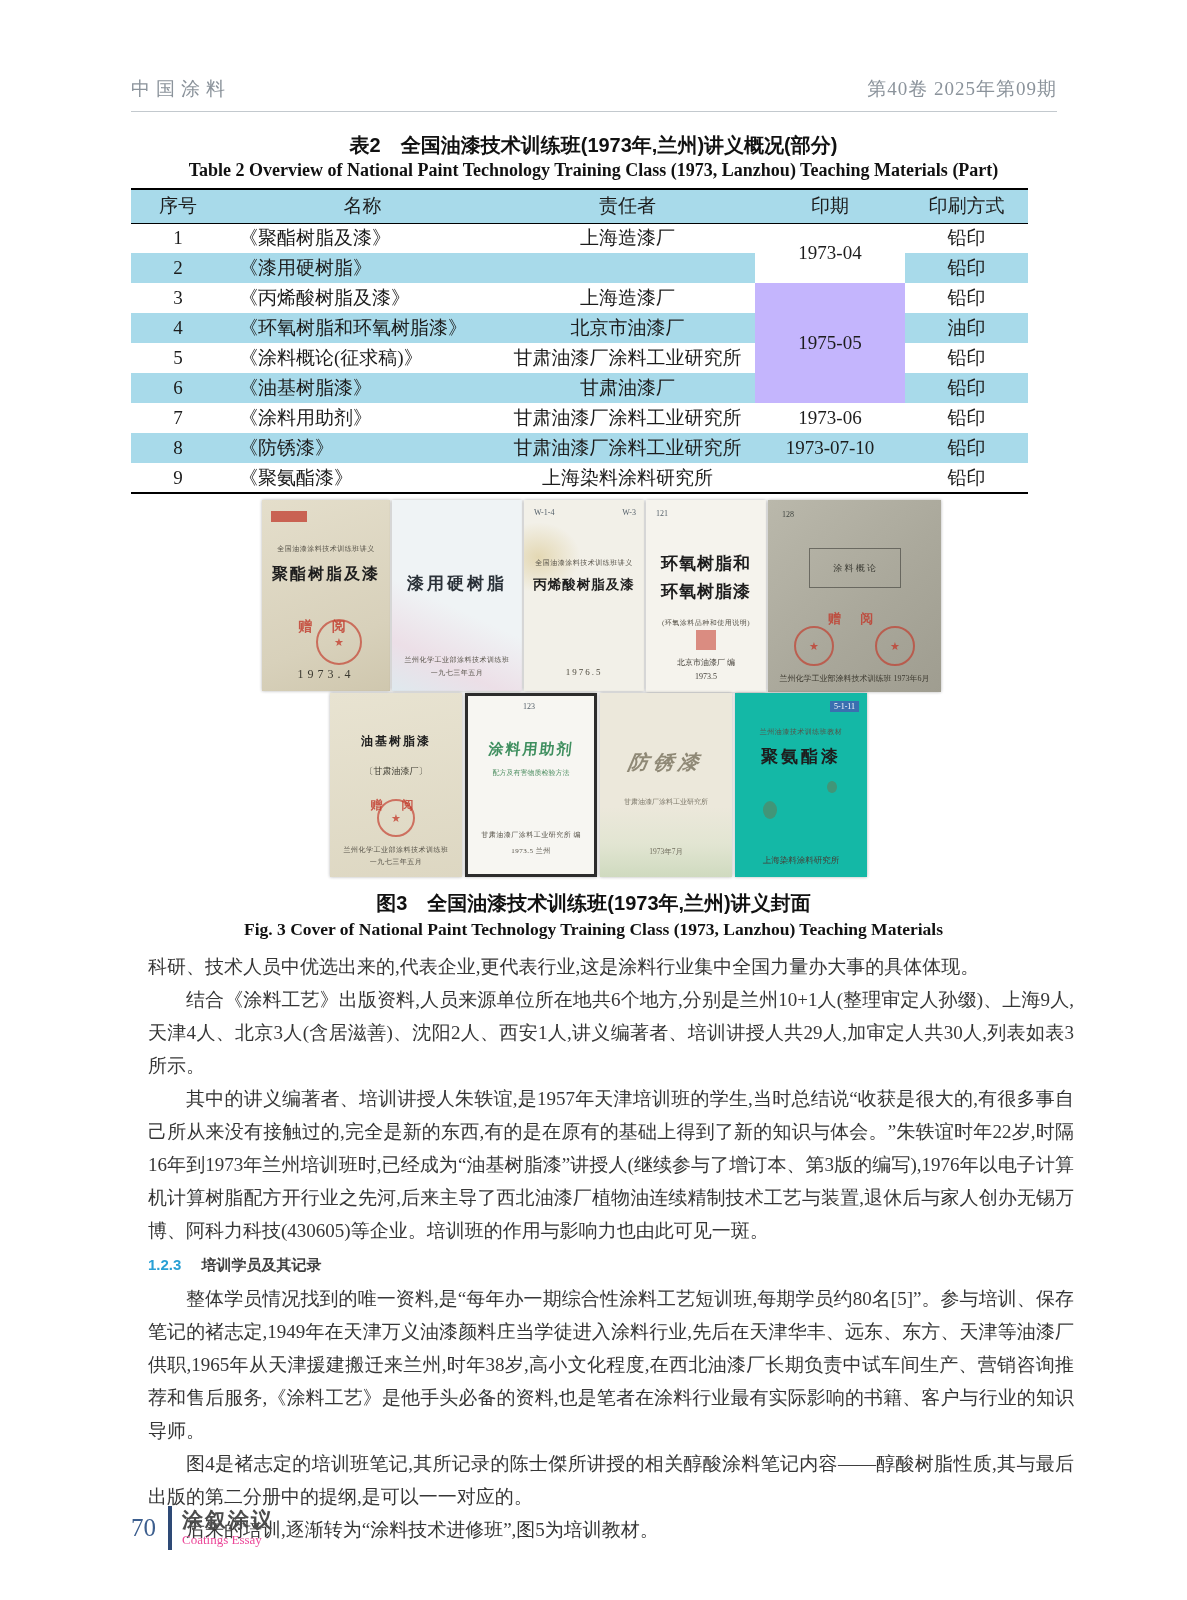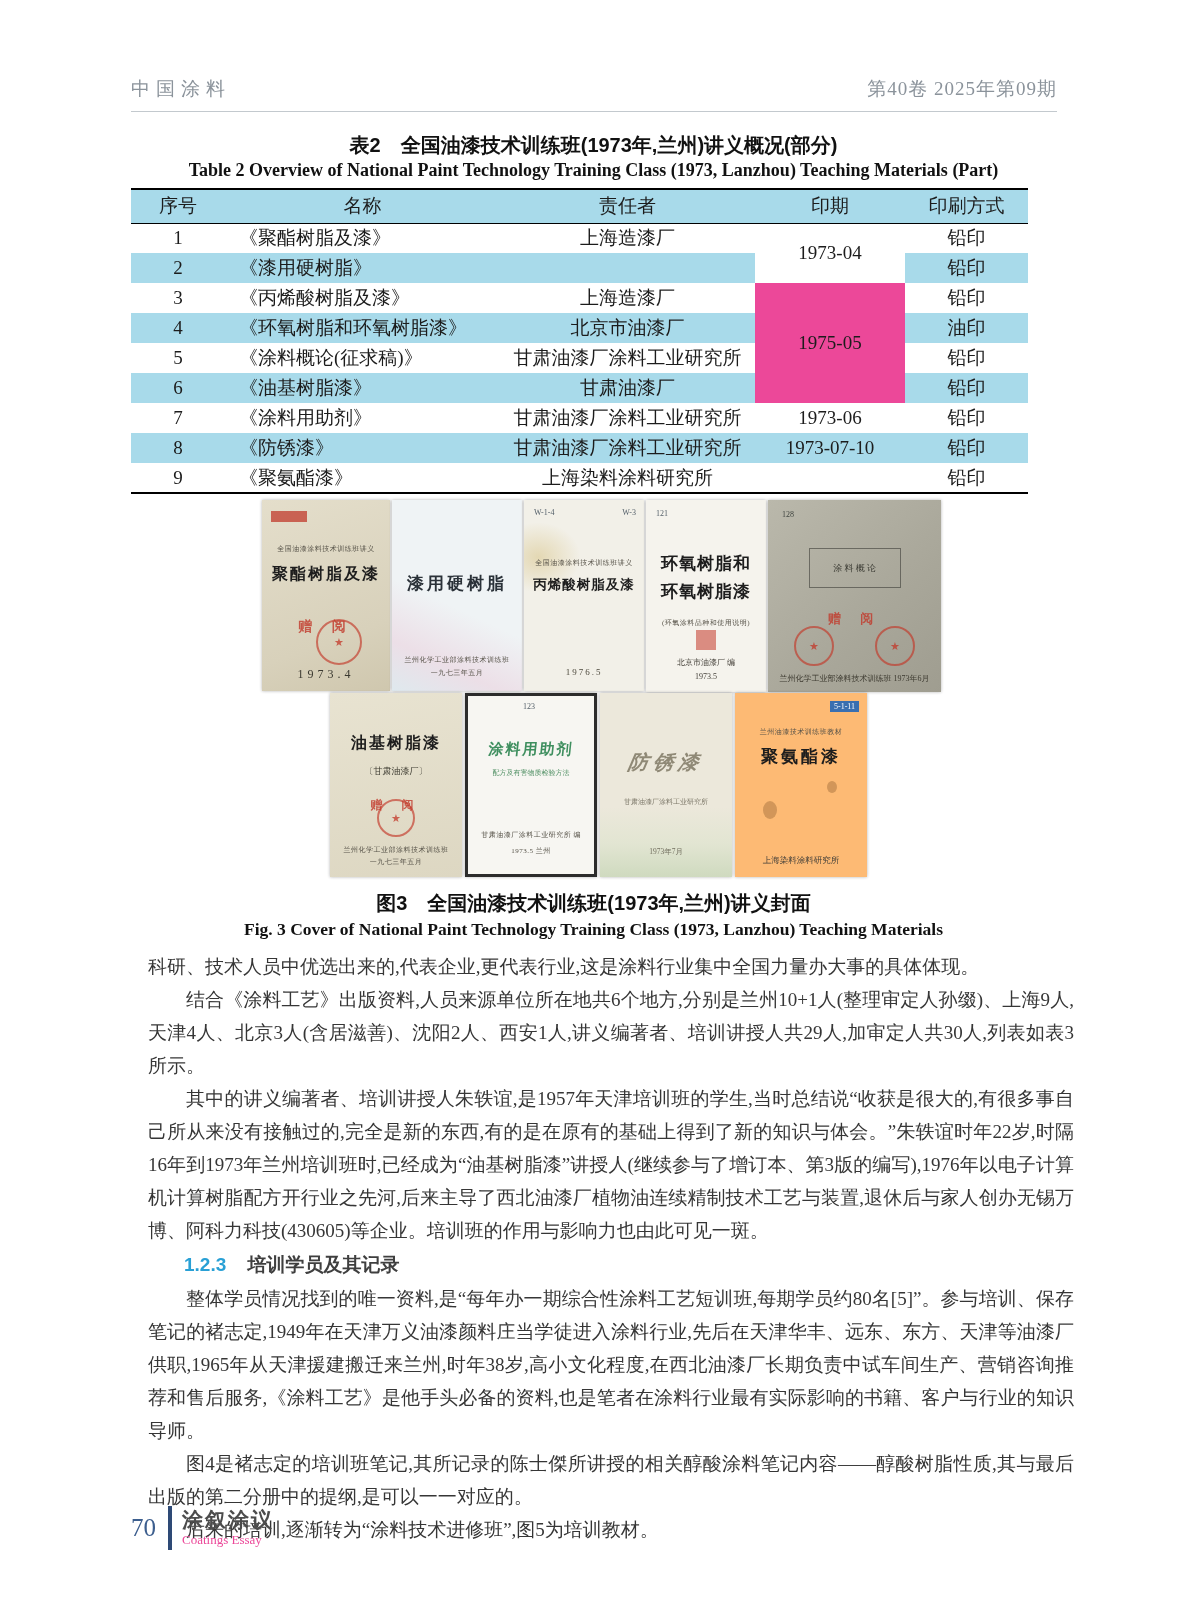"1975-05" table.t2 td.pb { background: #ec4899 -> #c4b5fd }
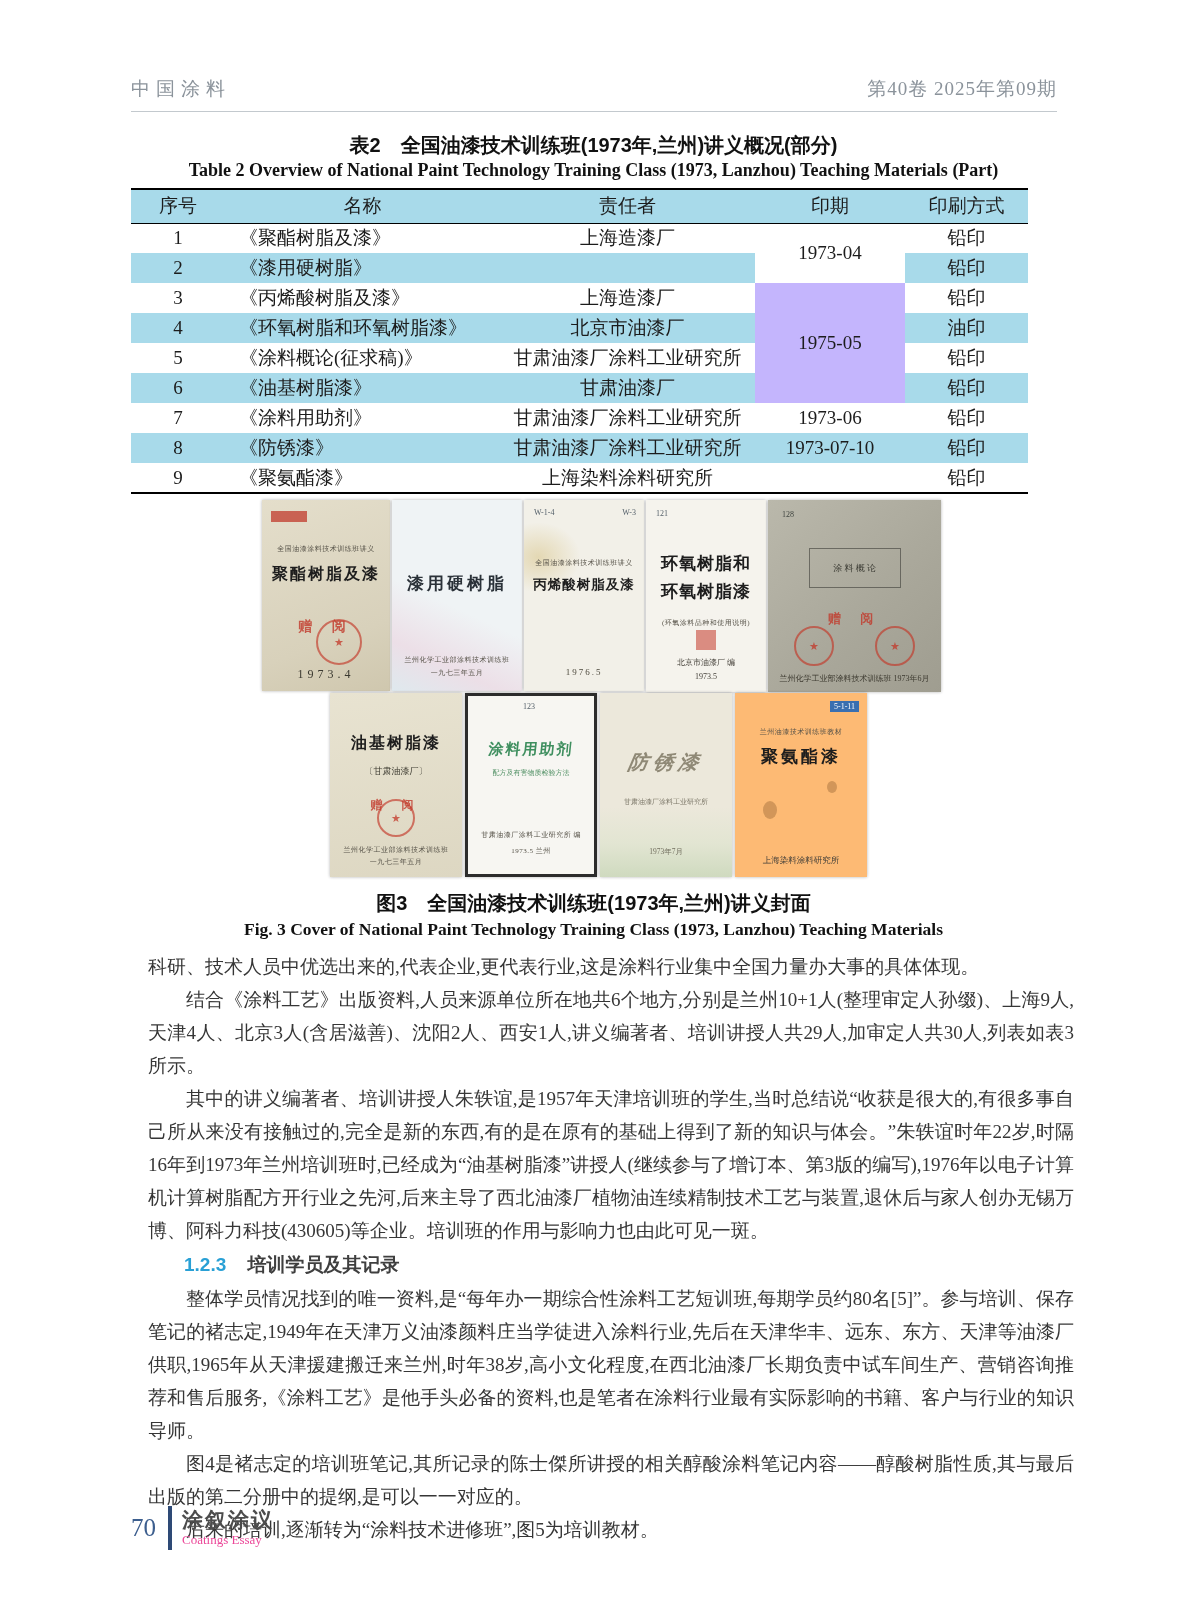"5-1-11" .cv9 { background: #fdba74 -> #14b8a6 }
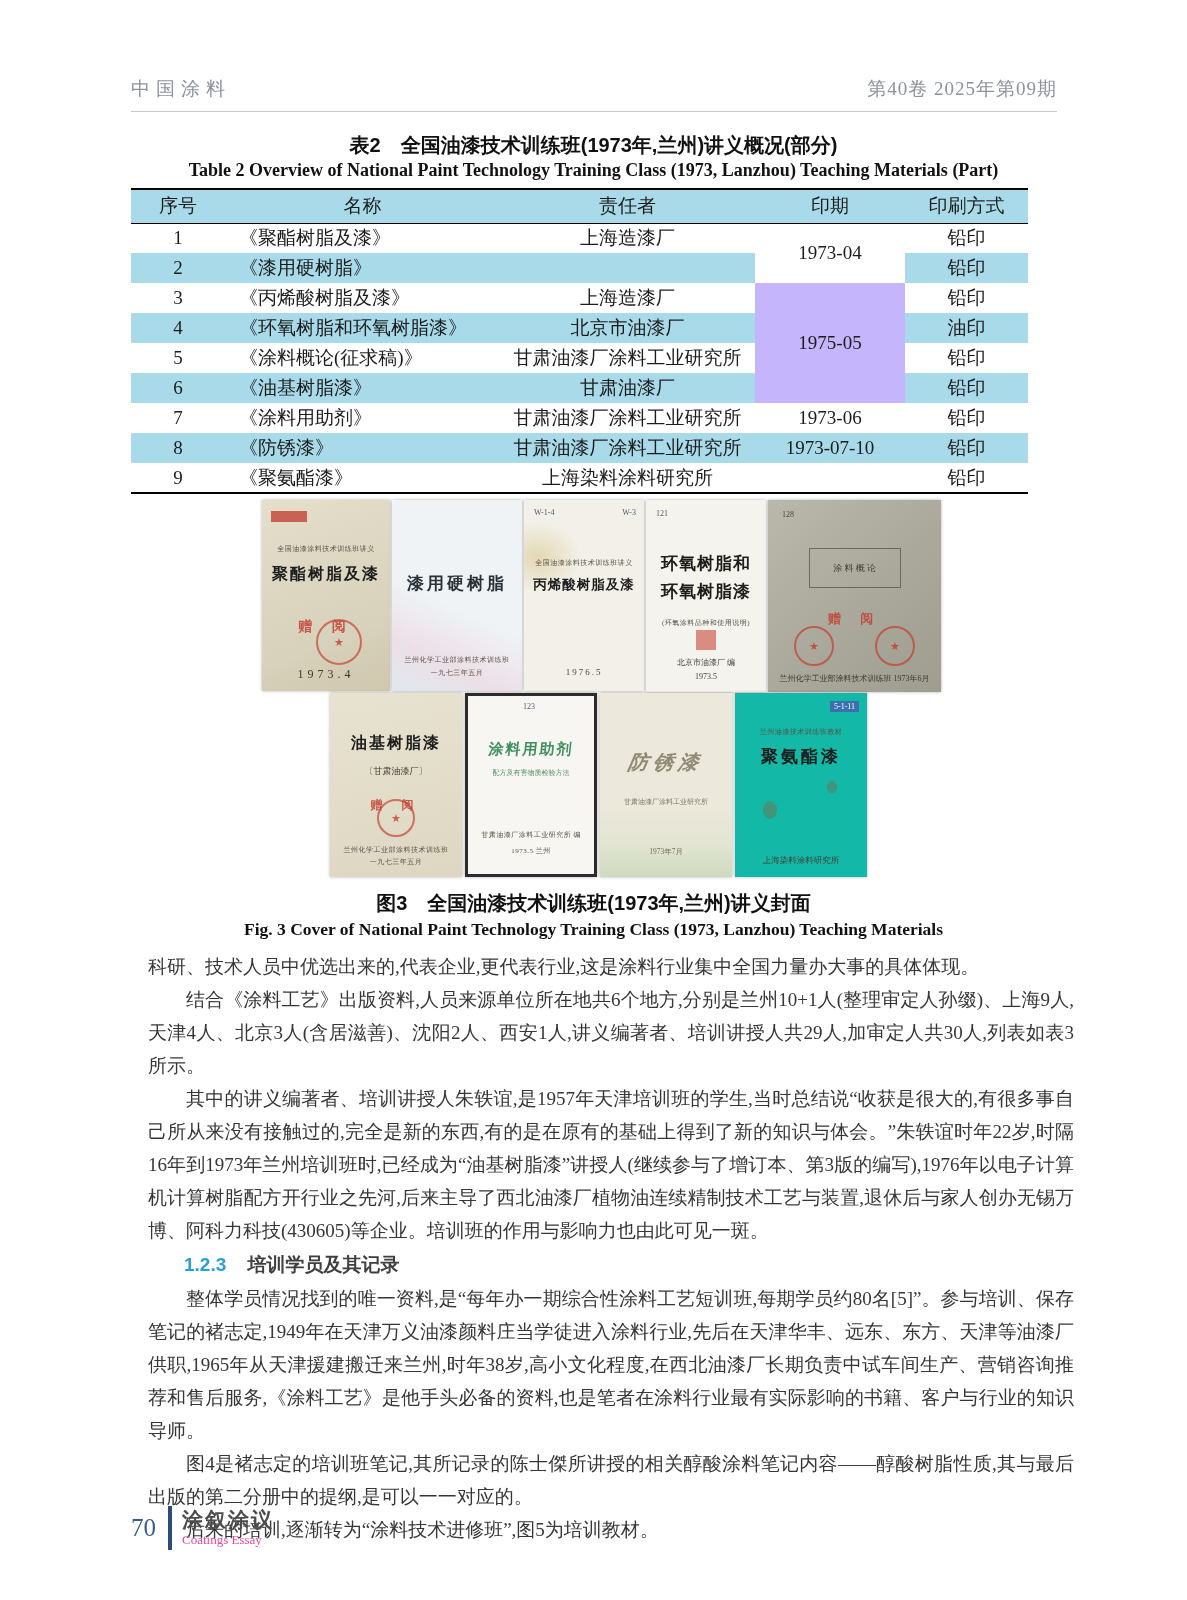"油基树脂漆" .cv6 .ctitle { font-size: 16px -> 12px }
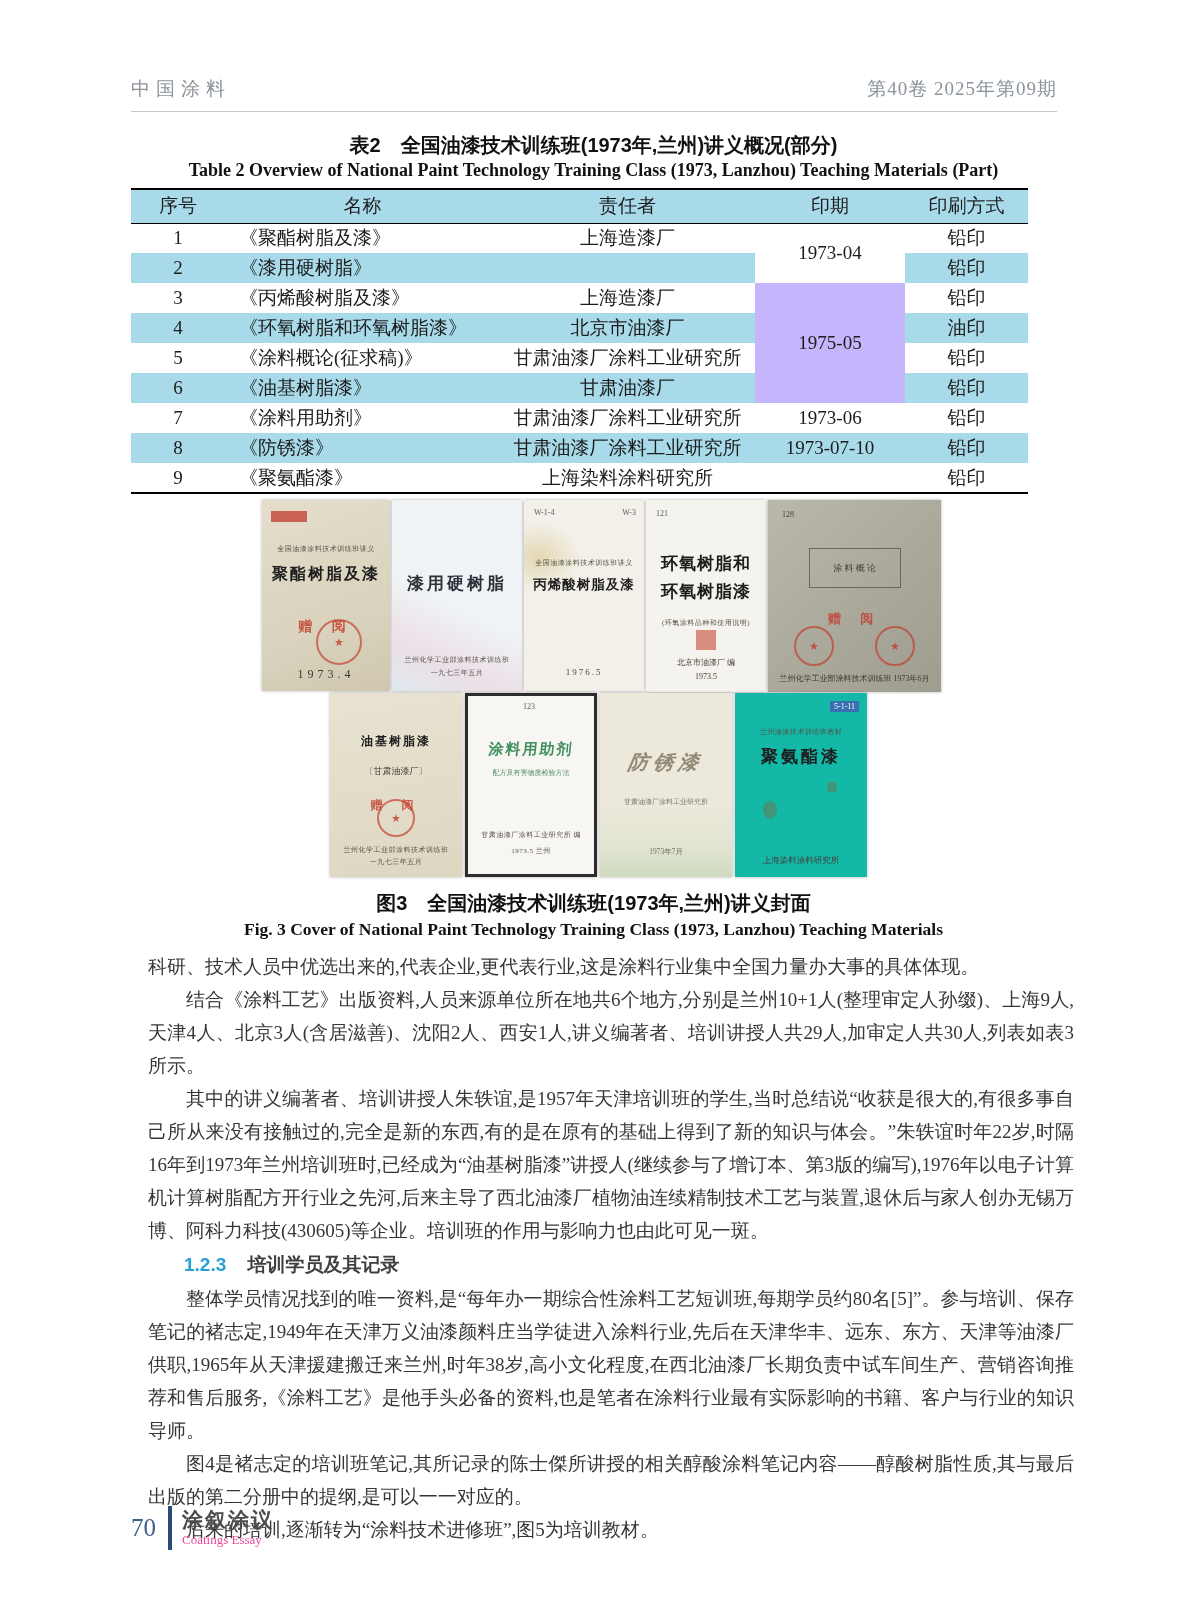"1.2.3 培训学员及其记录" .sechead { font-size: 19px -> 15px; margin-left: 36px -> none }
